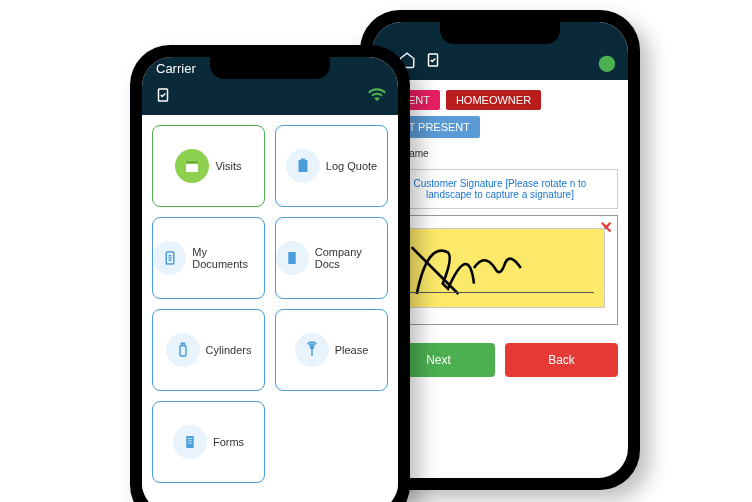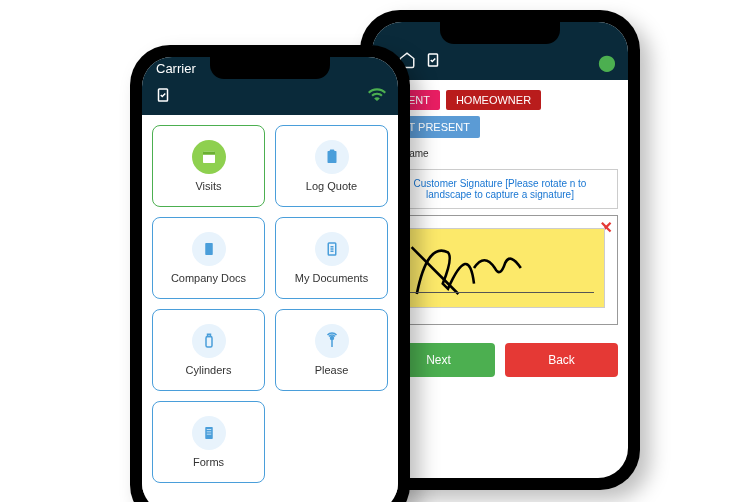"Visits" .tile { flex-direction: column -> row }
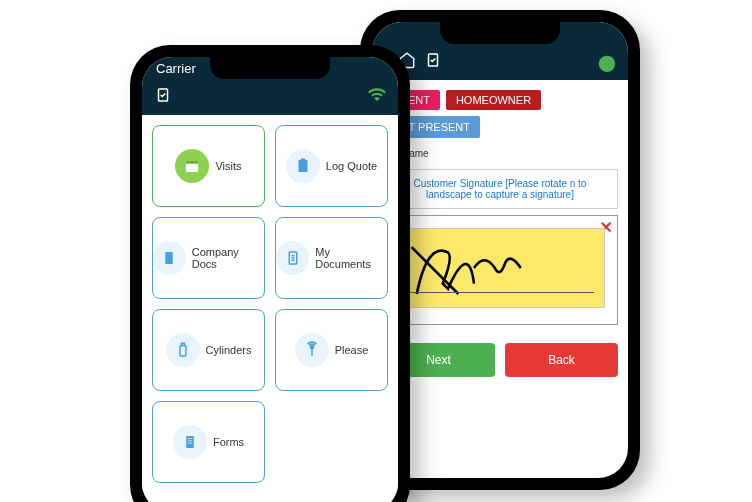"Company Docs" div.tile { order: before "My Documents" -> after "My Documents" }
